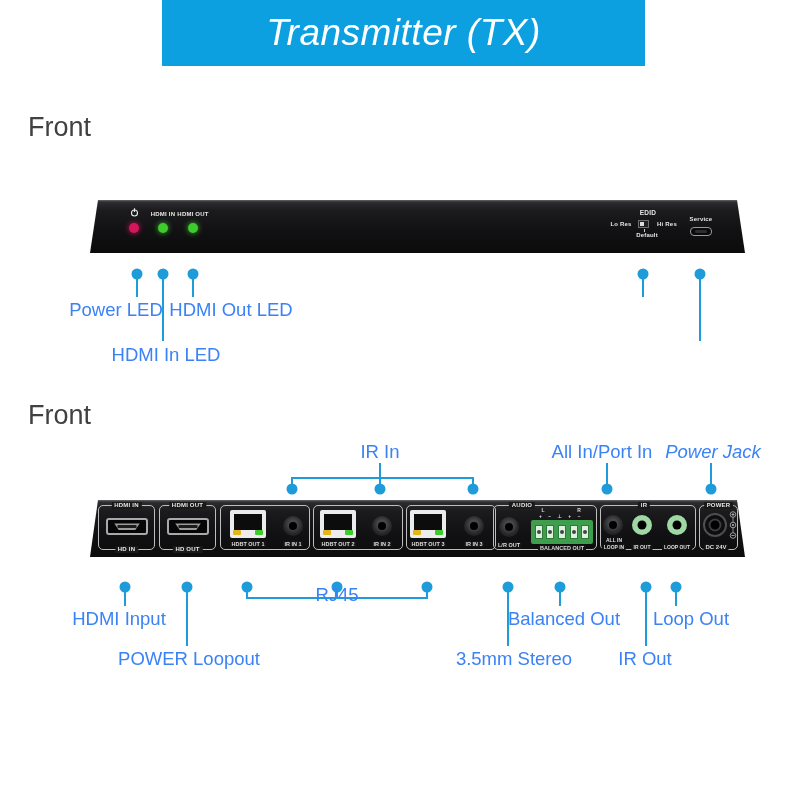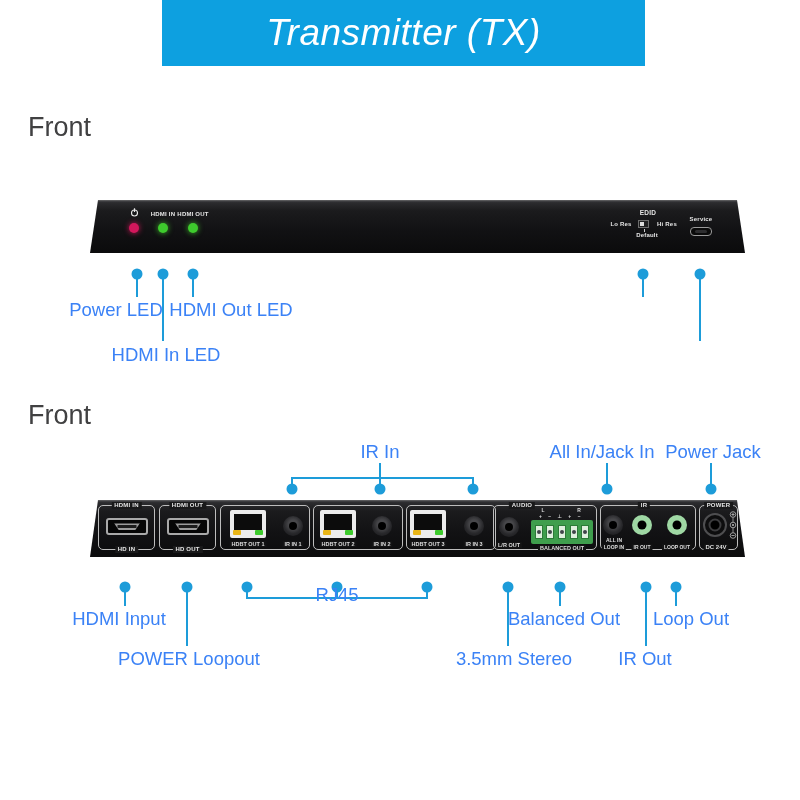"All In/Jack In" div.lbl { text: In/Jack -> In/Port }
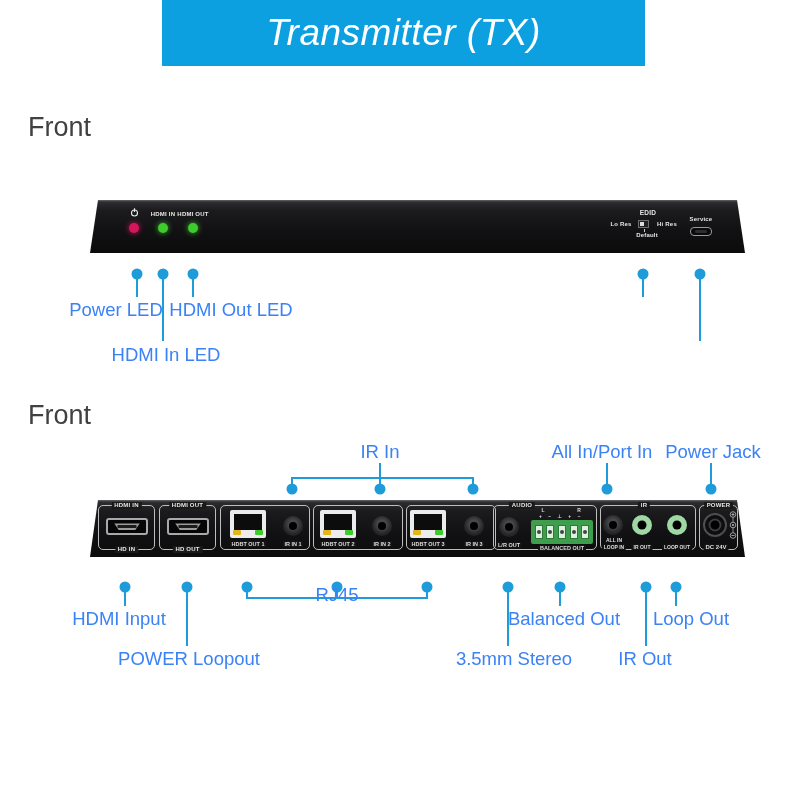"Power Jack" div.lbl { font-style: none -> italic }
